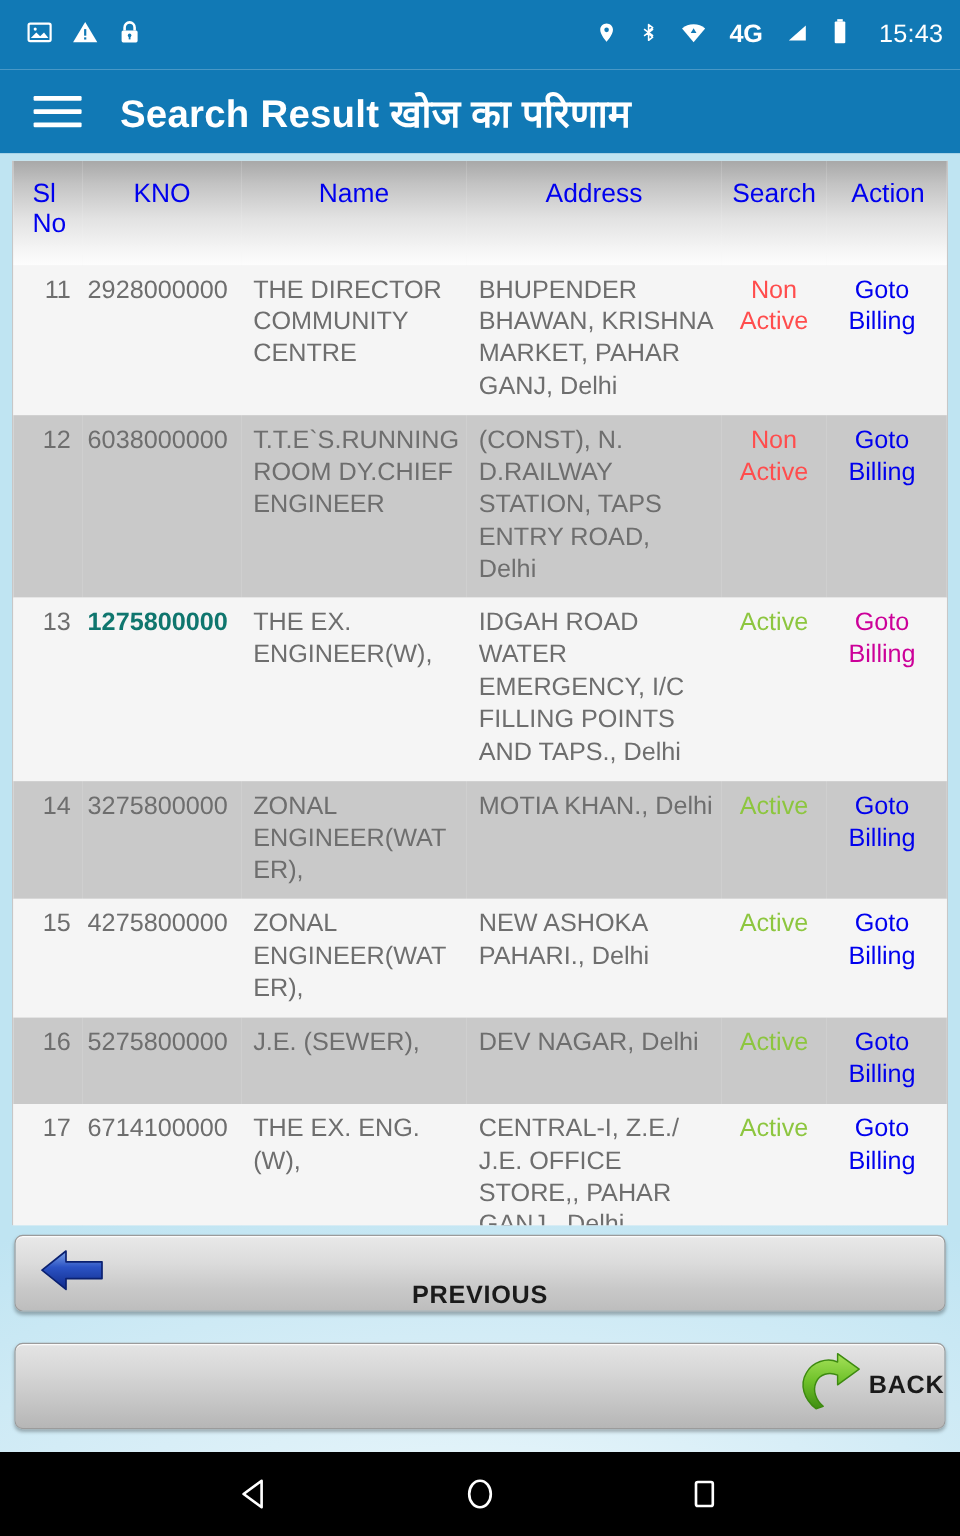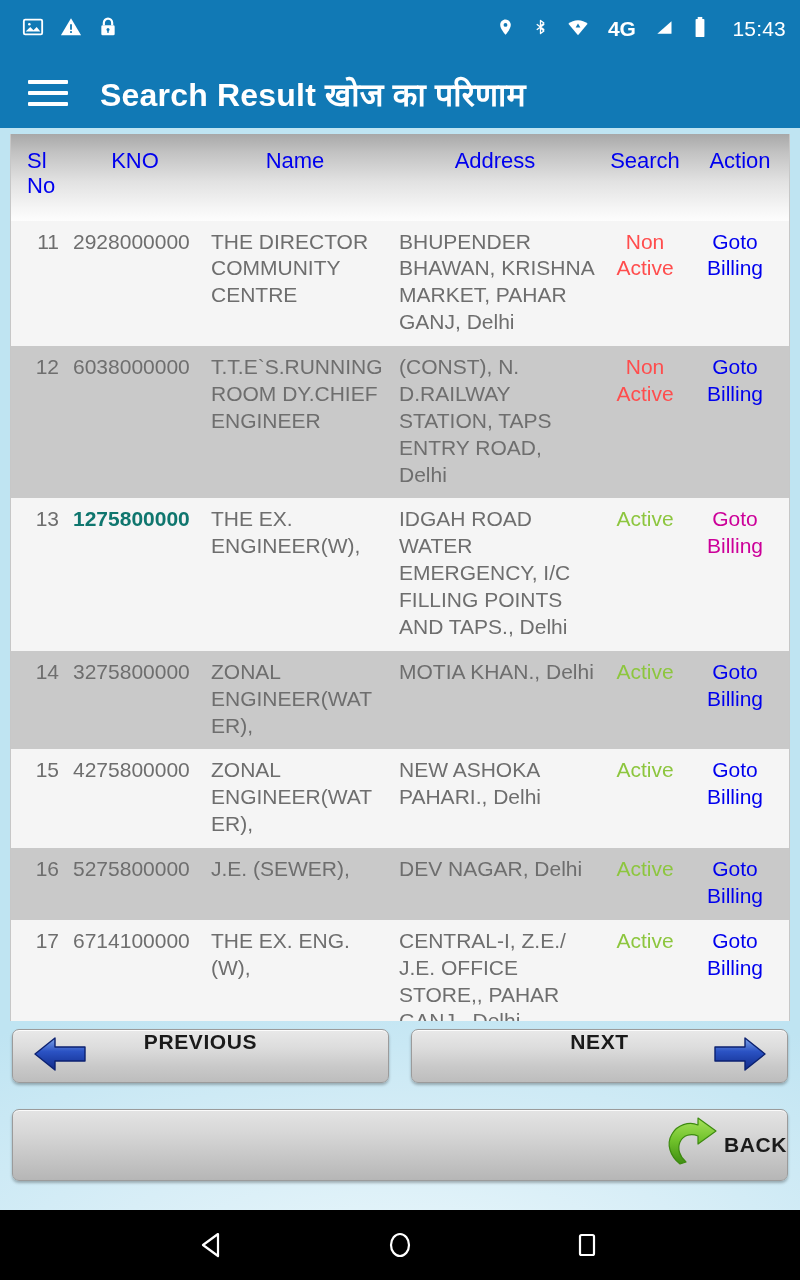"PREVIOUS" .btn { align-items: flex-start -> flex-end; height: 54px -> 64px }
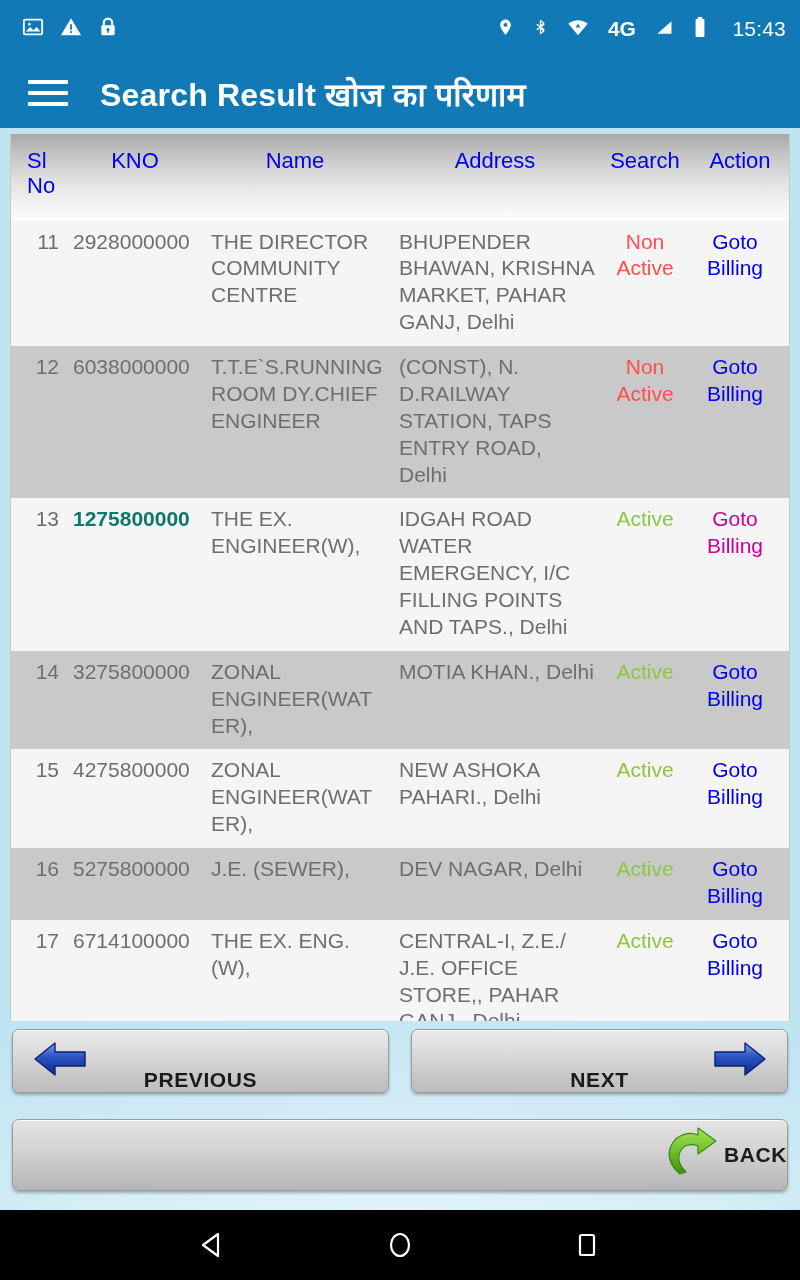"NEXT" div.btn { html: <div> <span>NEXT</span> <span> <svg> <defs> <linearGradient> <stop></stop> <stop></stop> <stop></stop> </linearGradient> </defs> <path></path> </svg> </span> </div> -> none }
